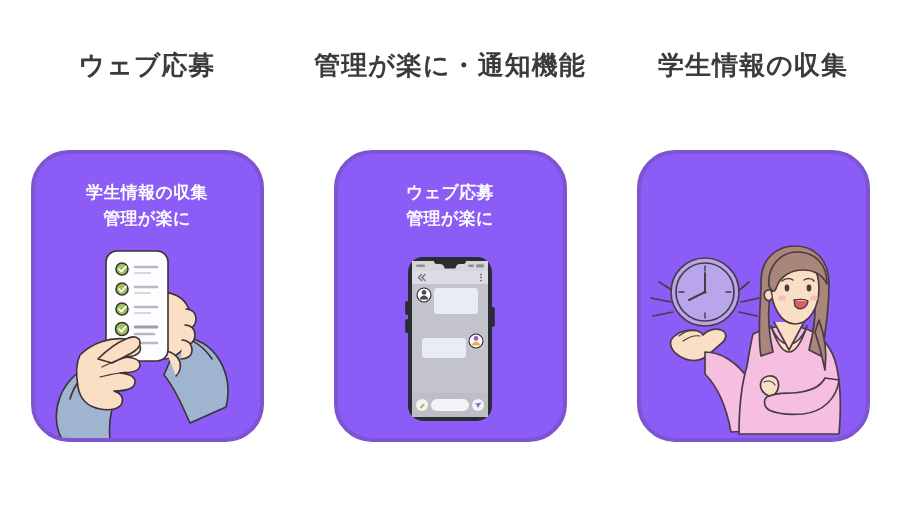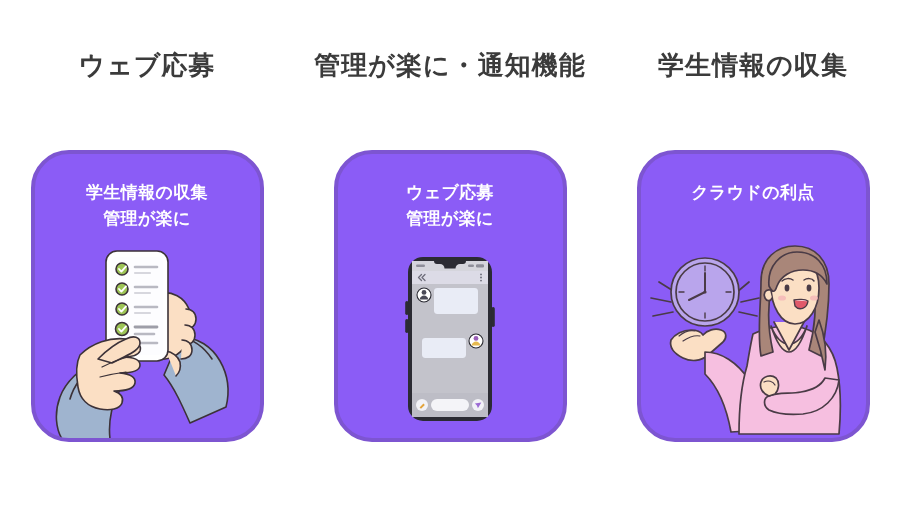"クラウドの利点" div.card-caption { html: <div> <span>クラウドの利点</span> <span></span> </div> -> none }
